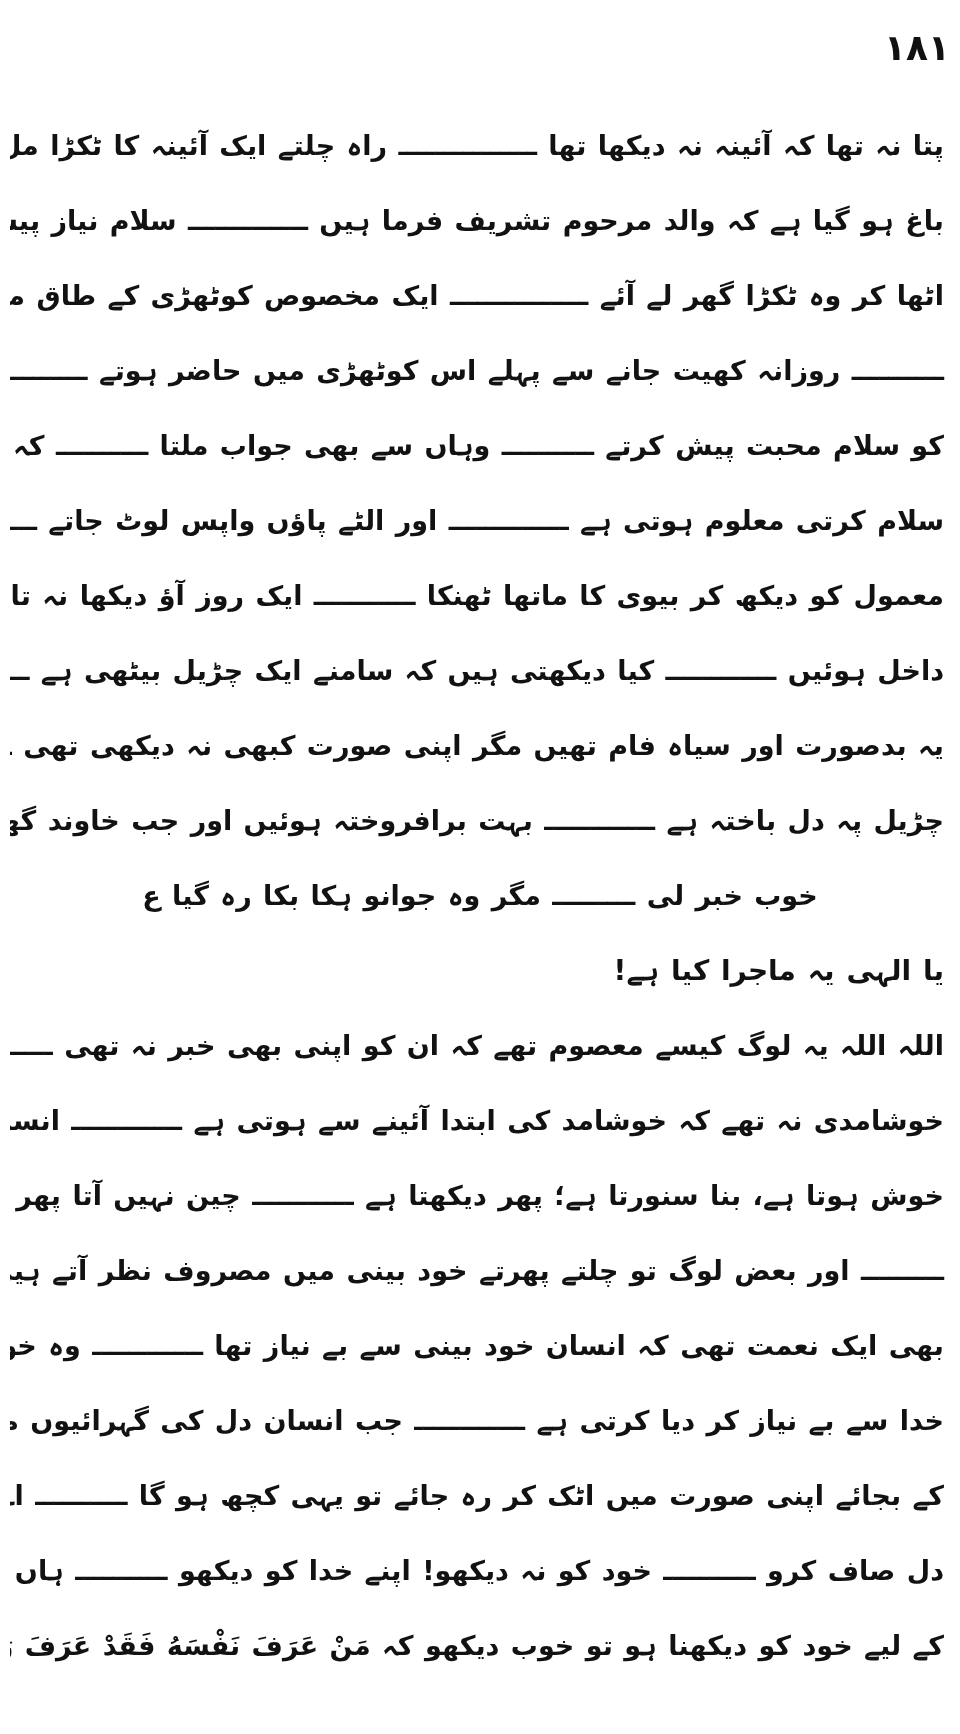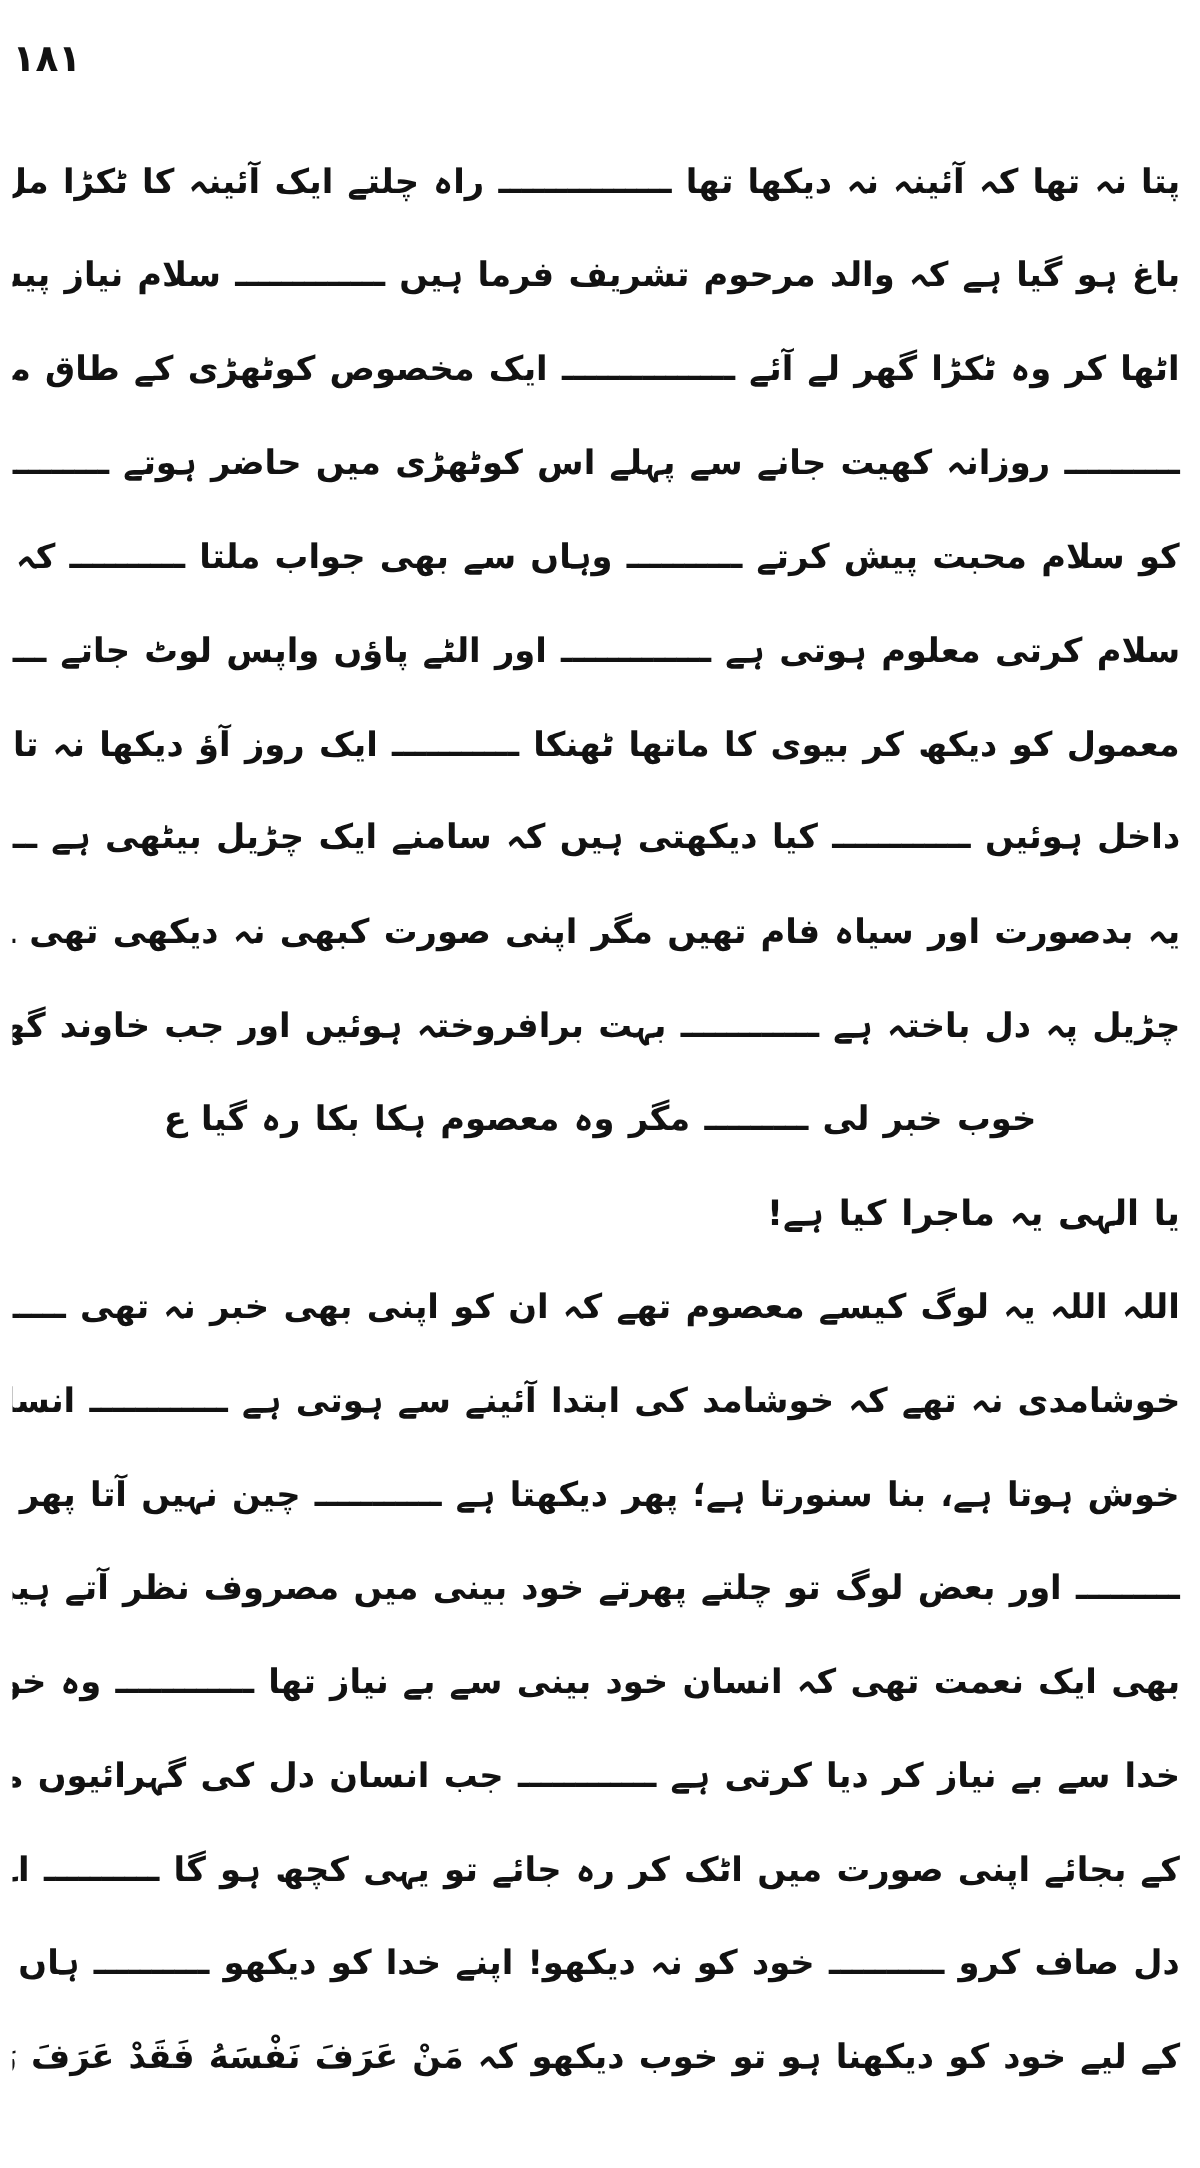"١٨١" .page-number { font-size: 30px -> 36px; text-align: left -> right }
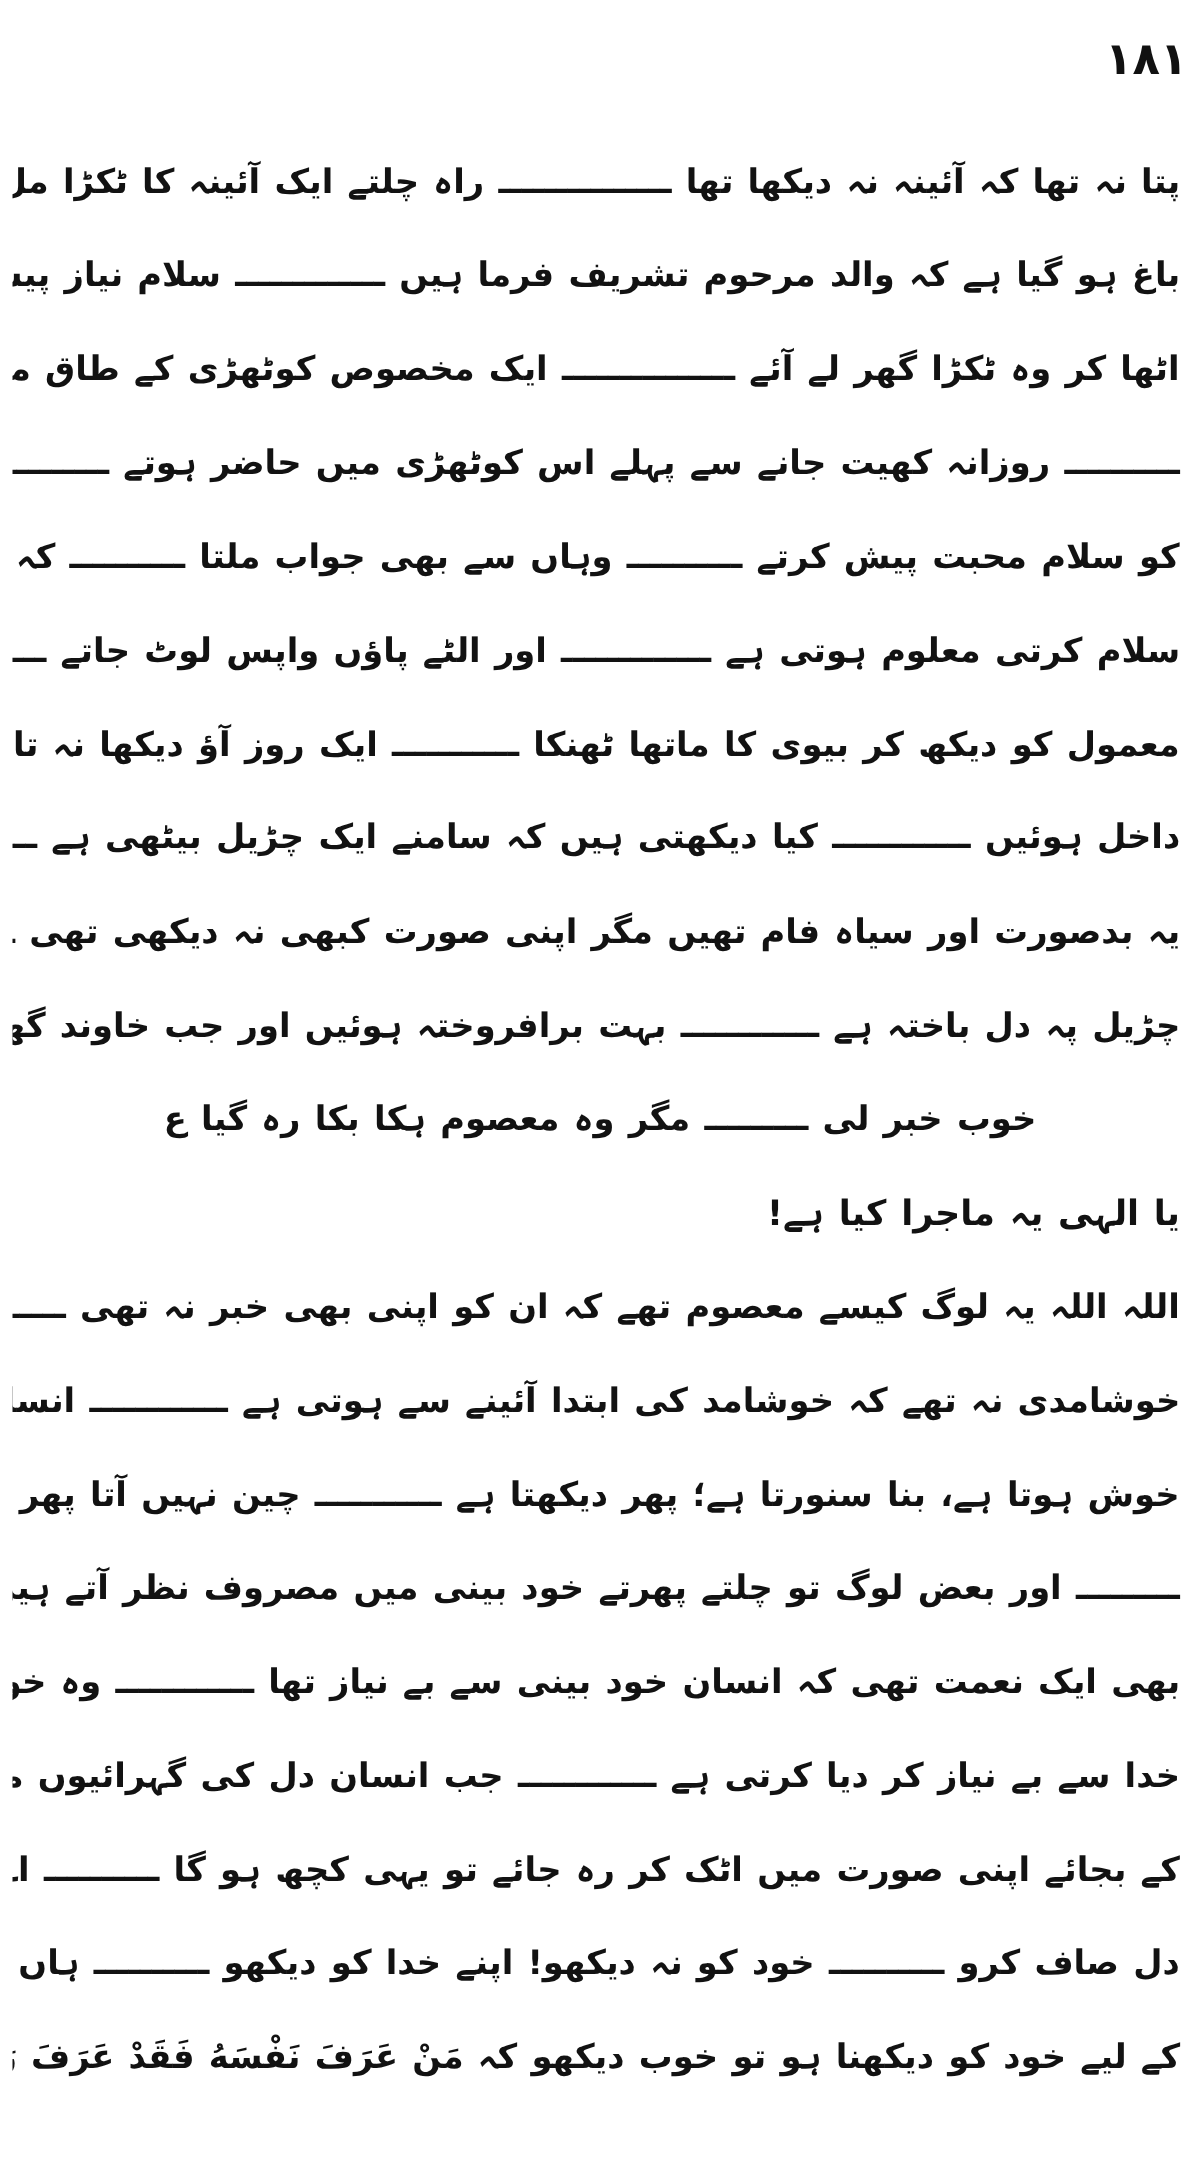"خوب خبر لی ـــــــــ مگر" div.line { text: معصوم -> جوانو }
